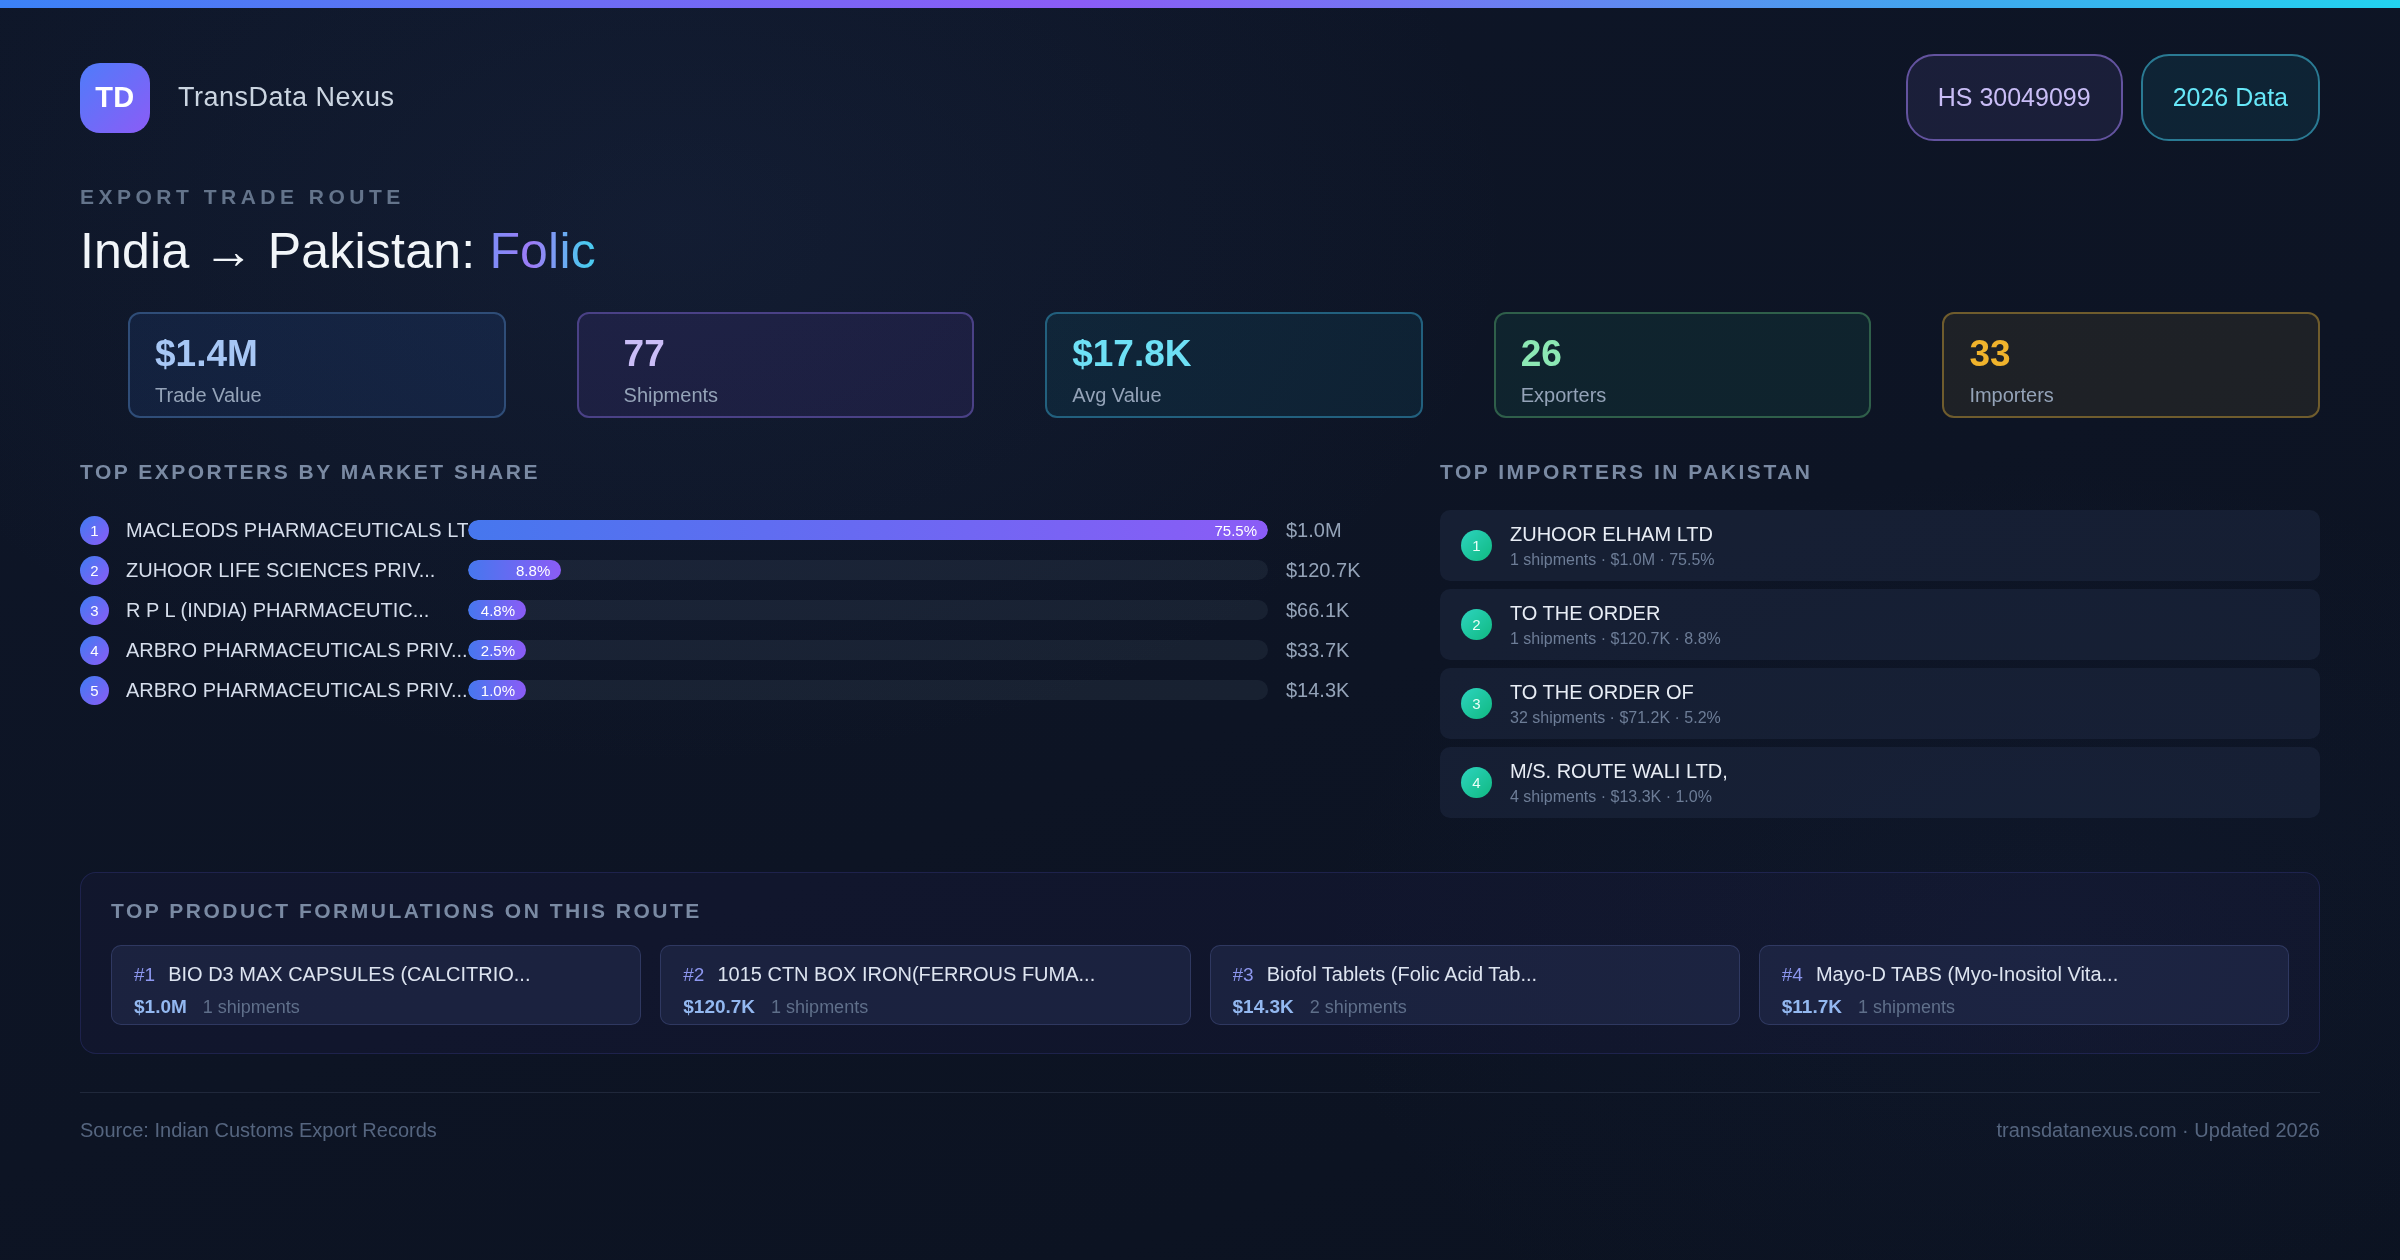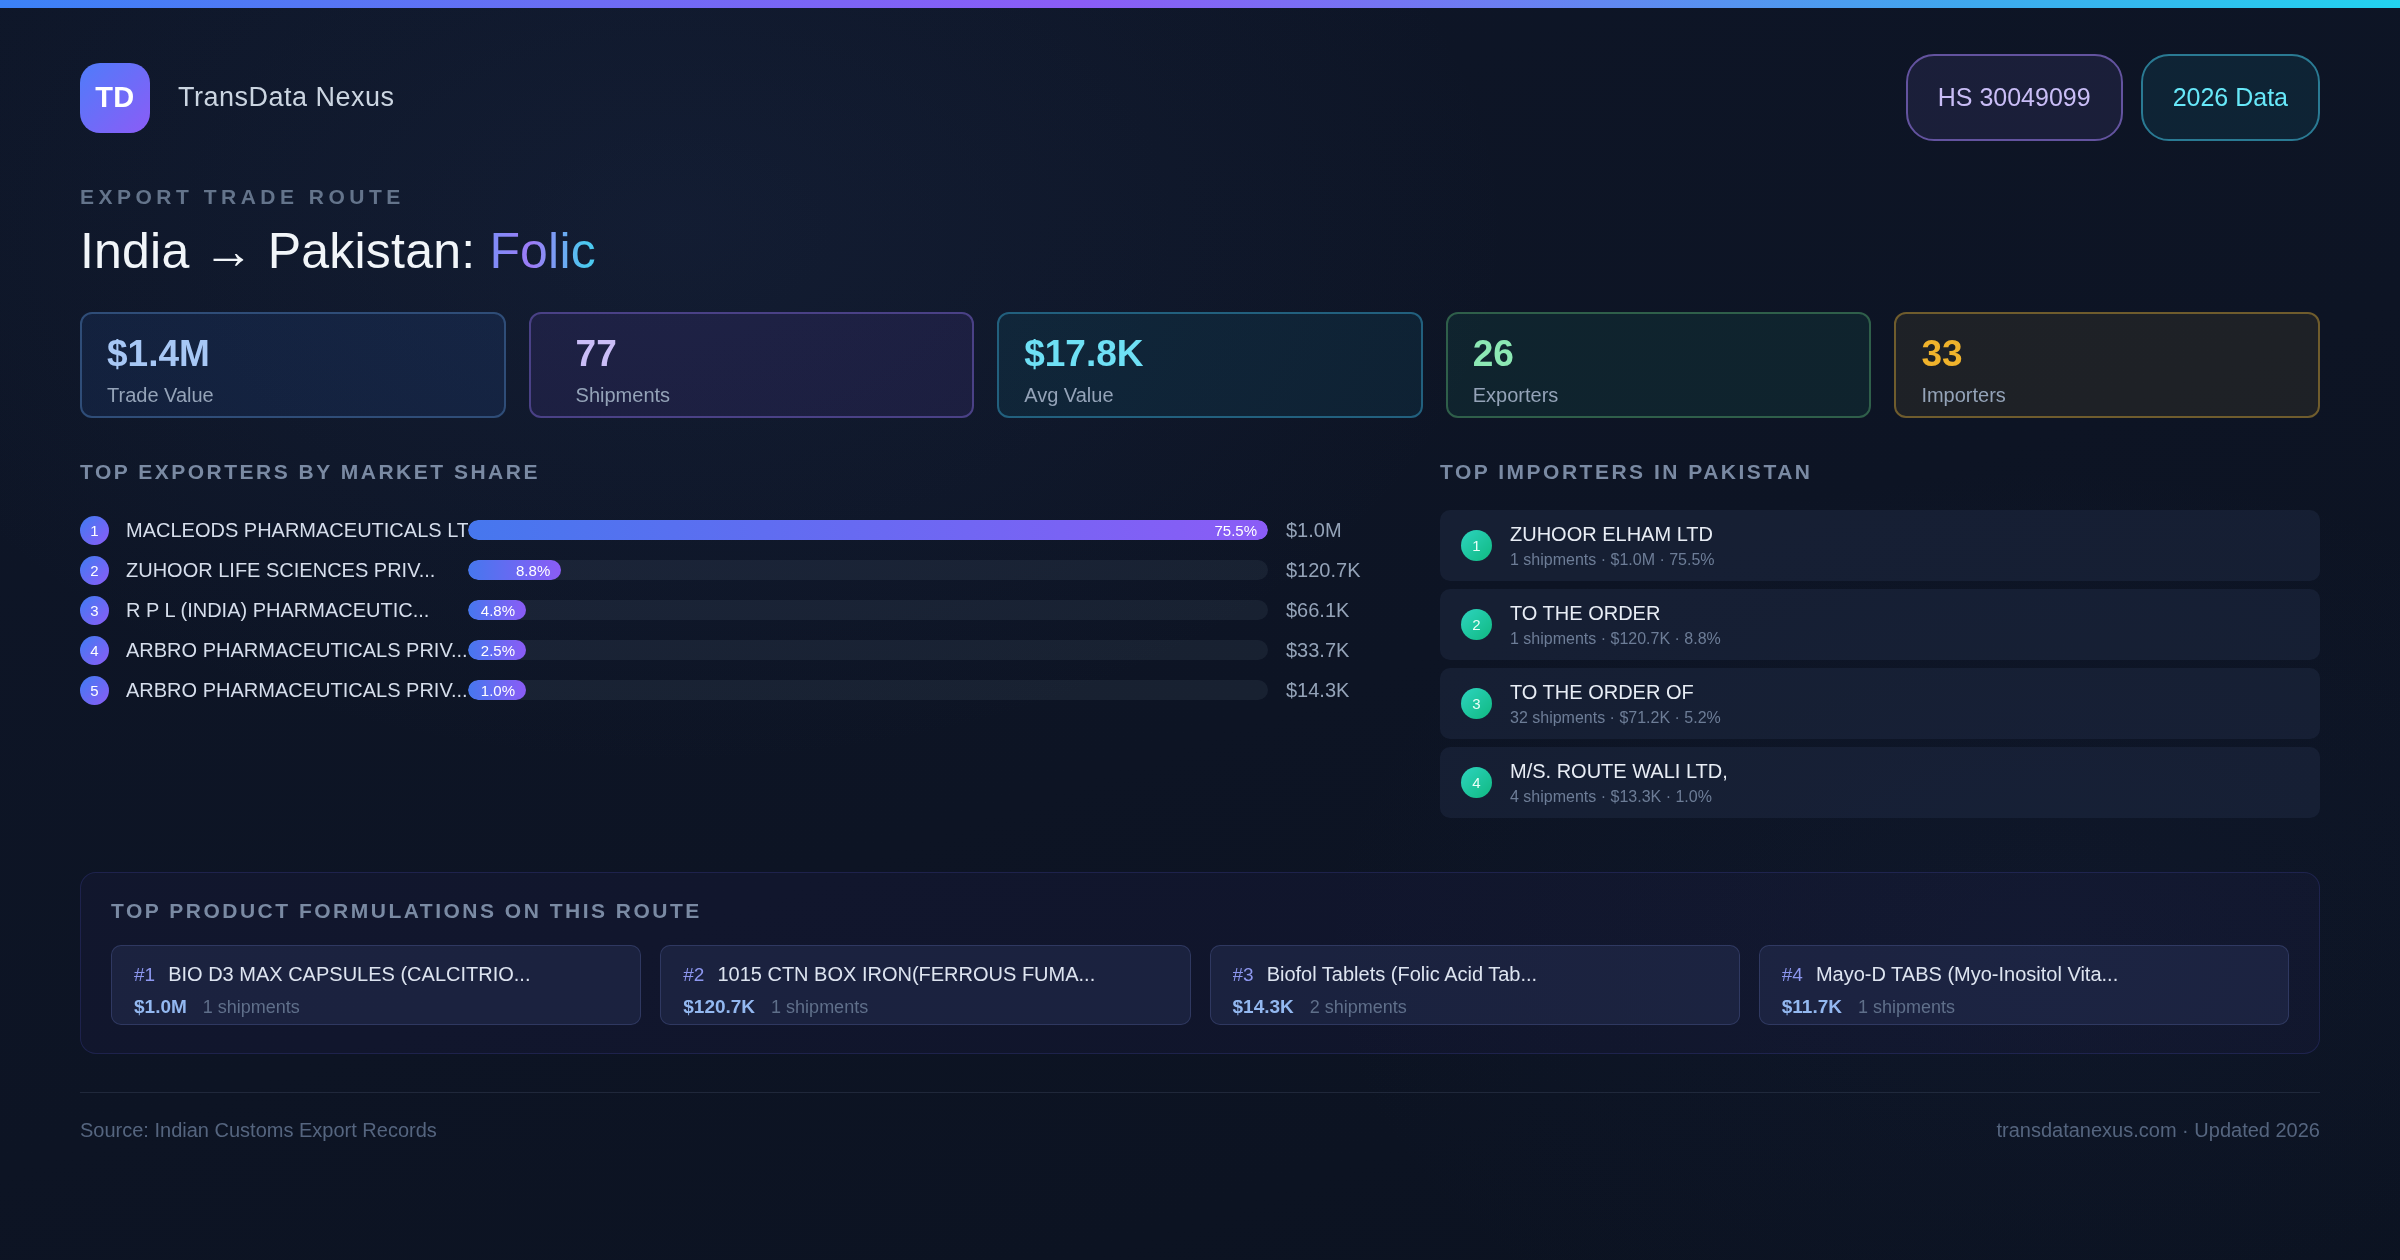"$1.4M" .stat { margin-left: none -> 48px }
